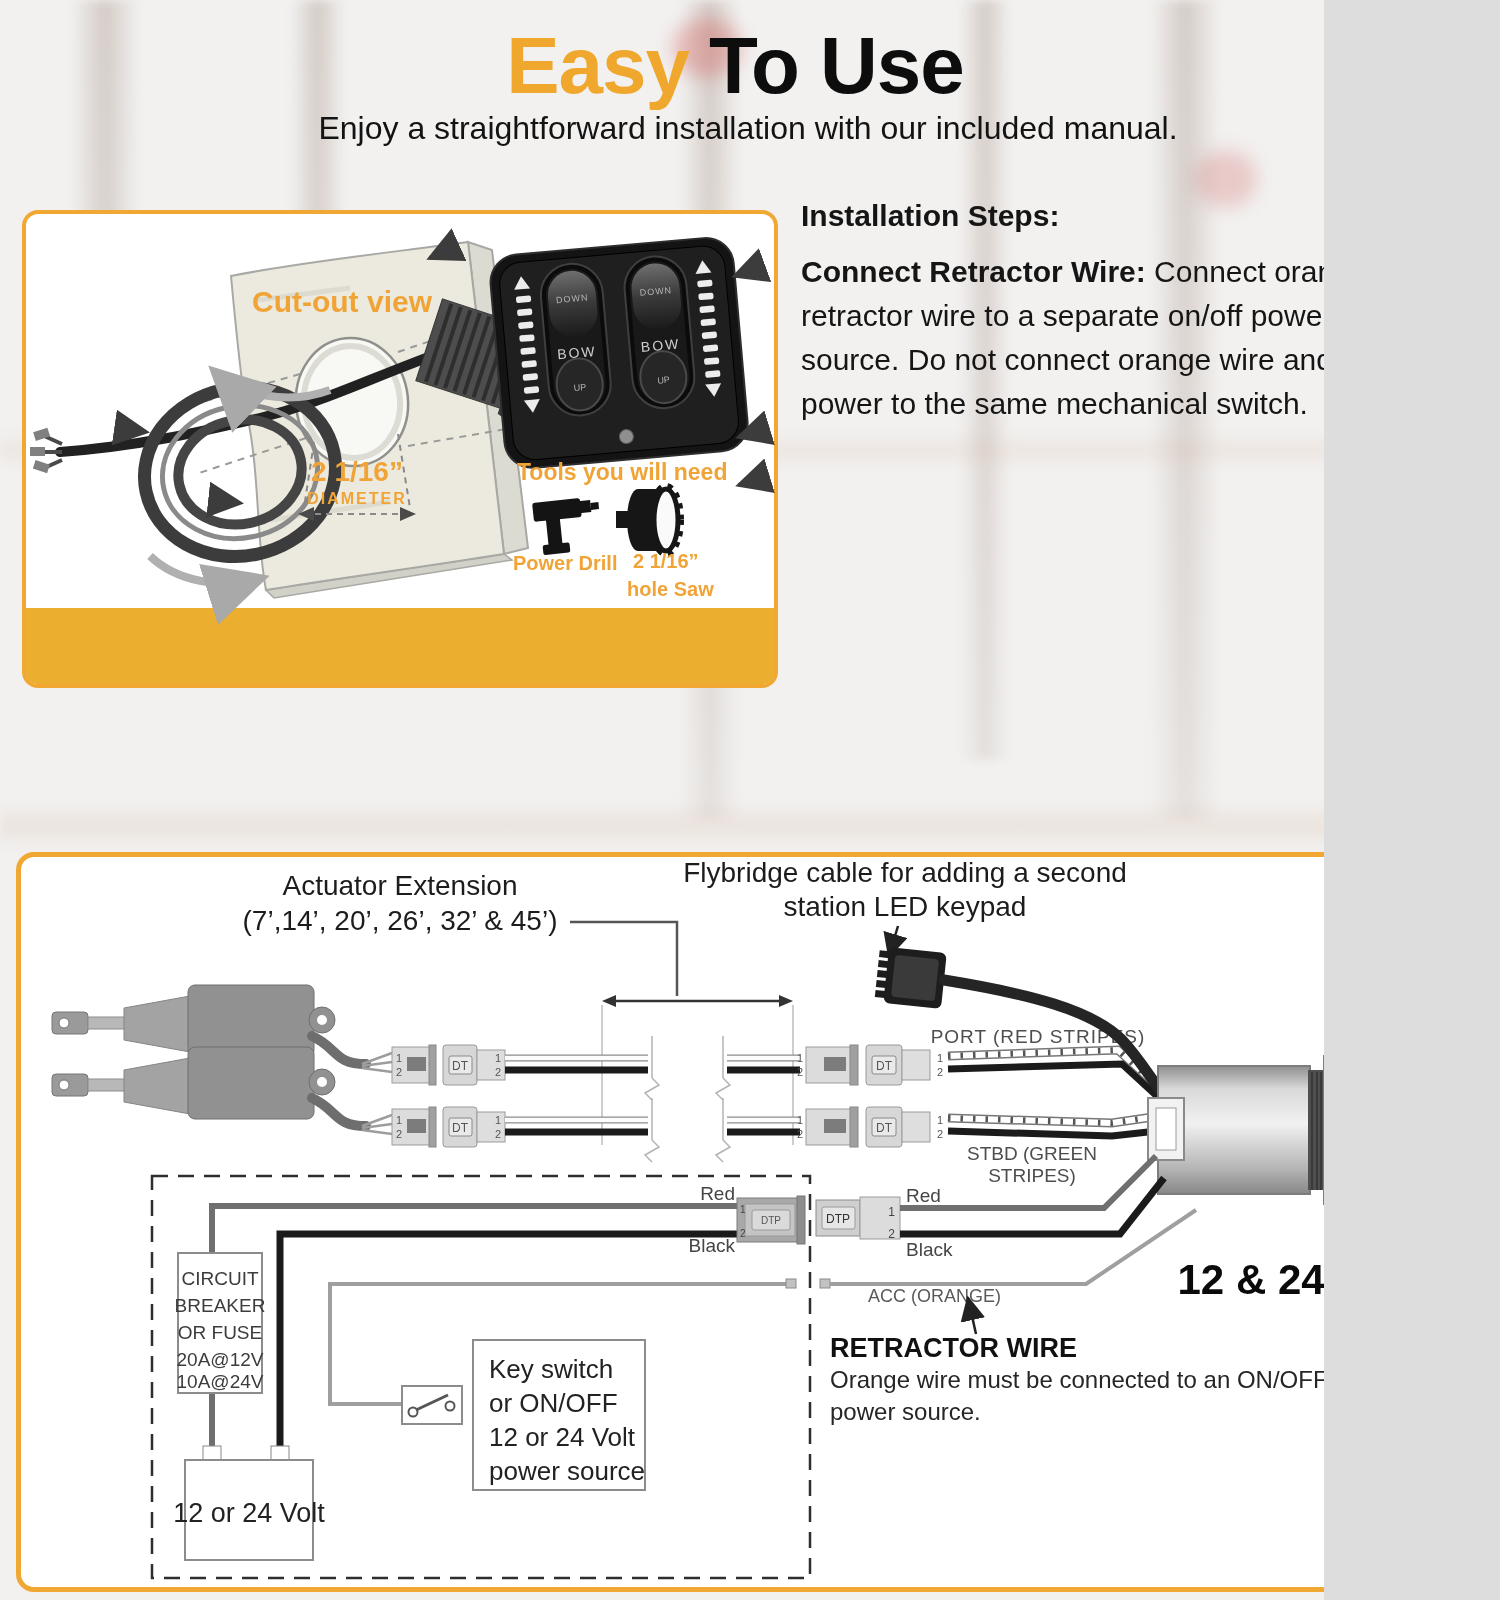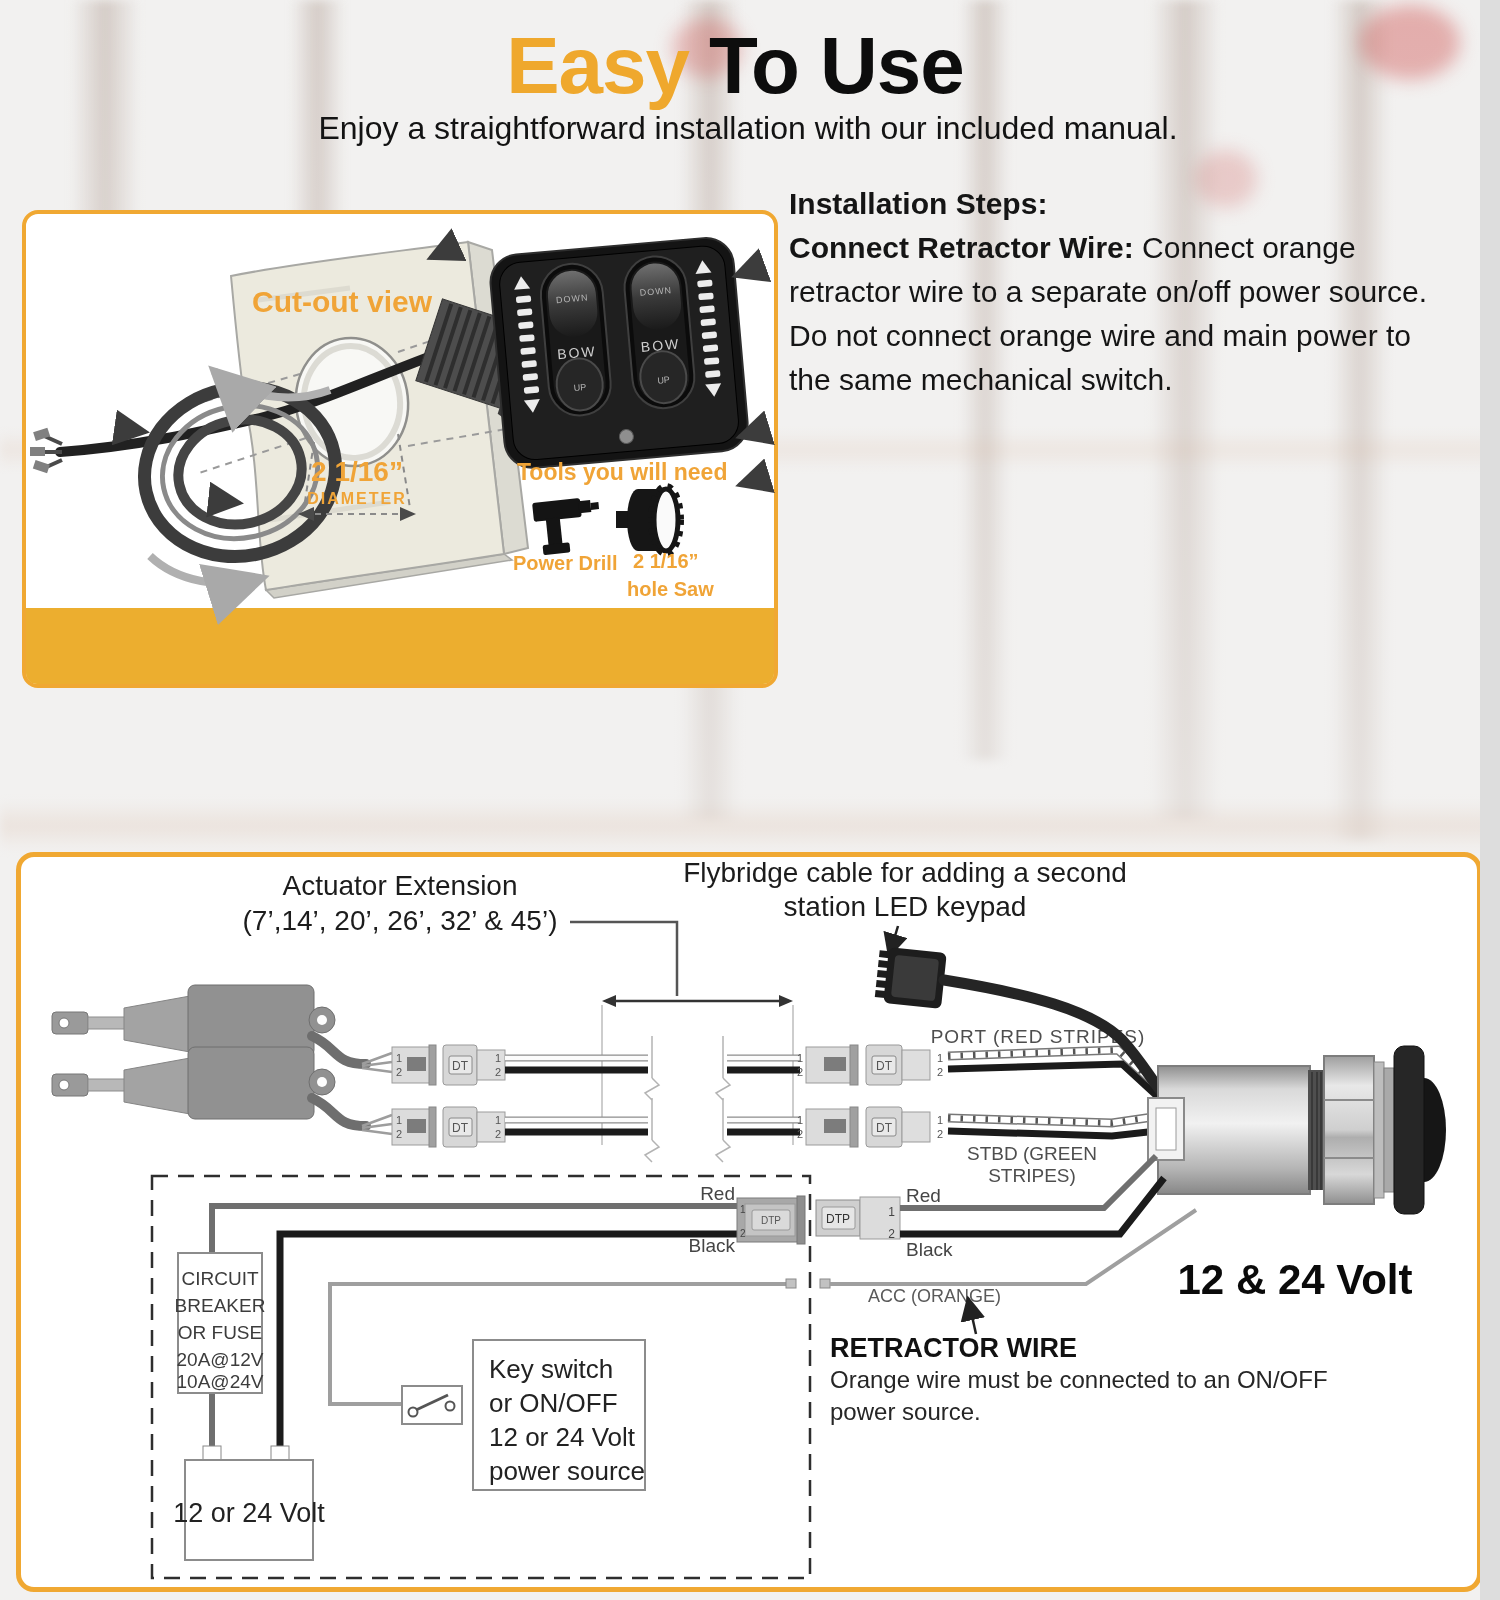"Easy To Use" .page { width: 1480px -> 1324px }
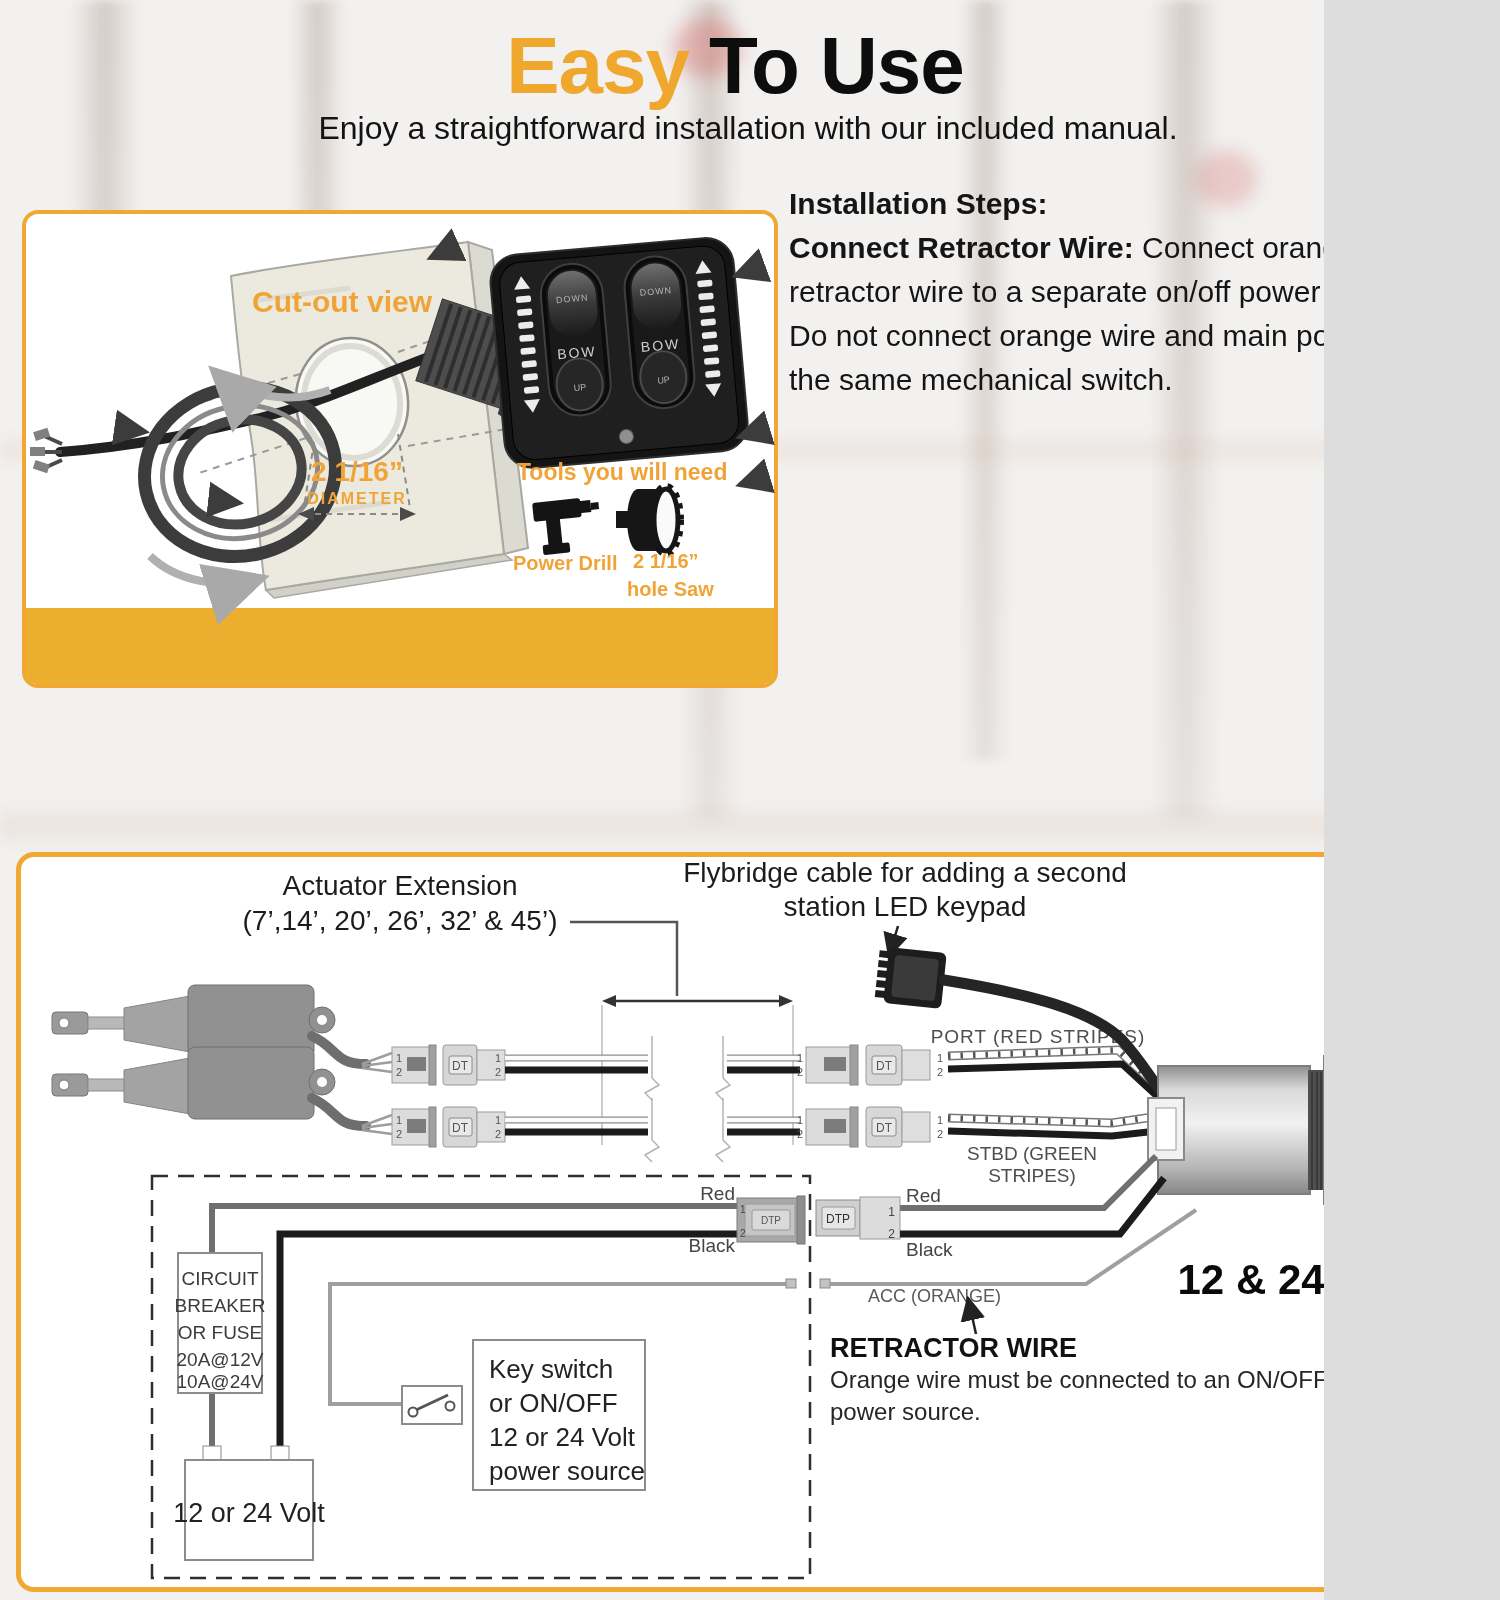"Installation Steps:" .steps p { margin: 0 -> 12px }
